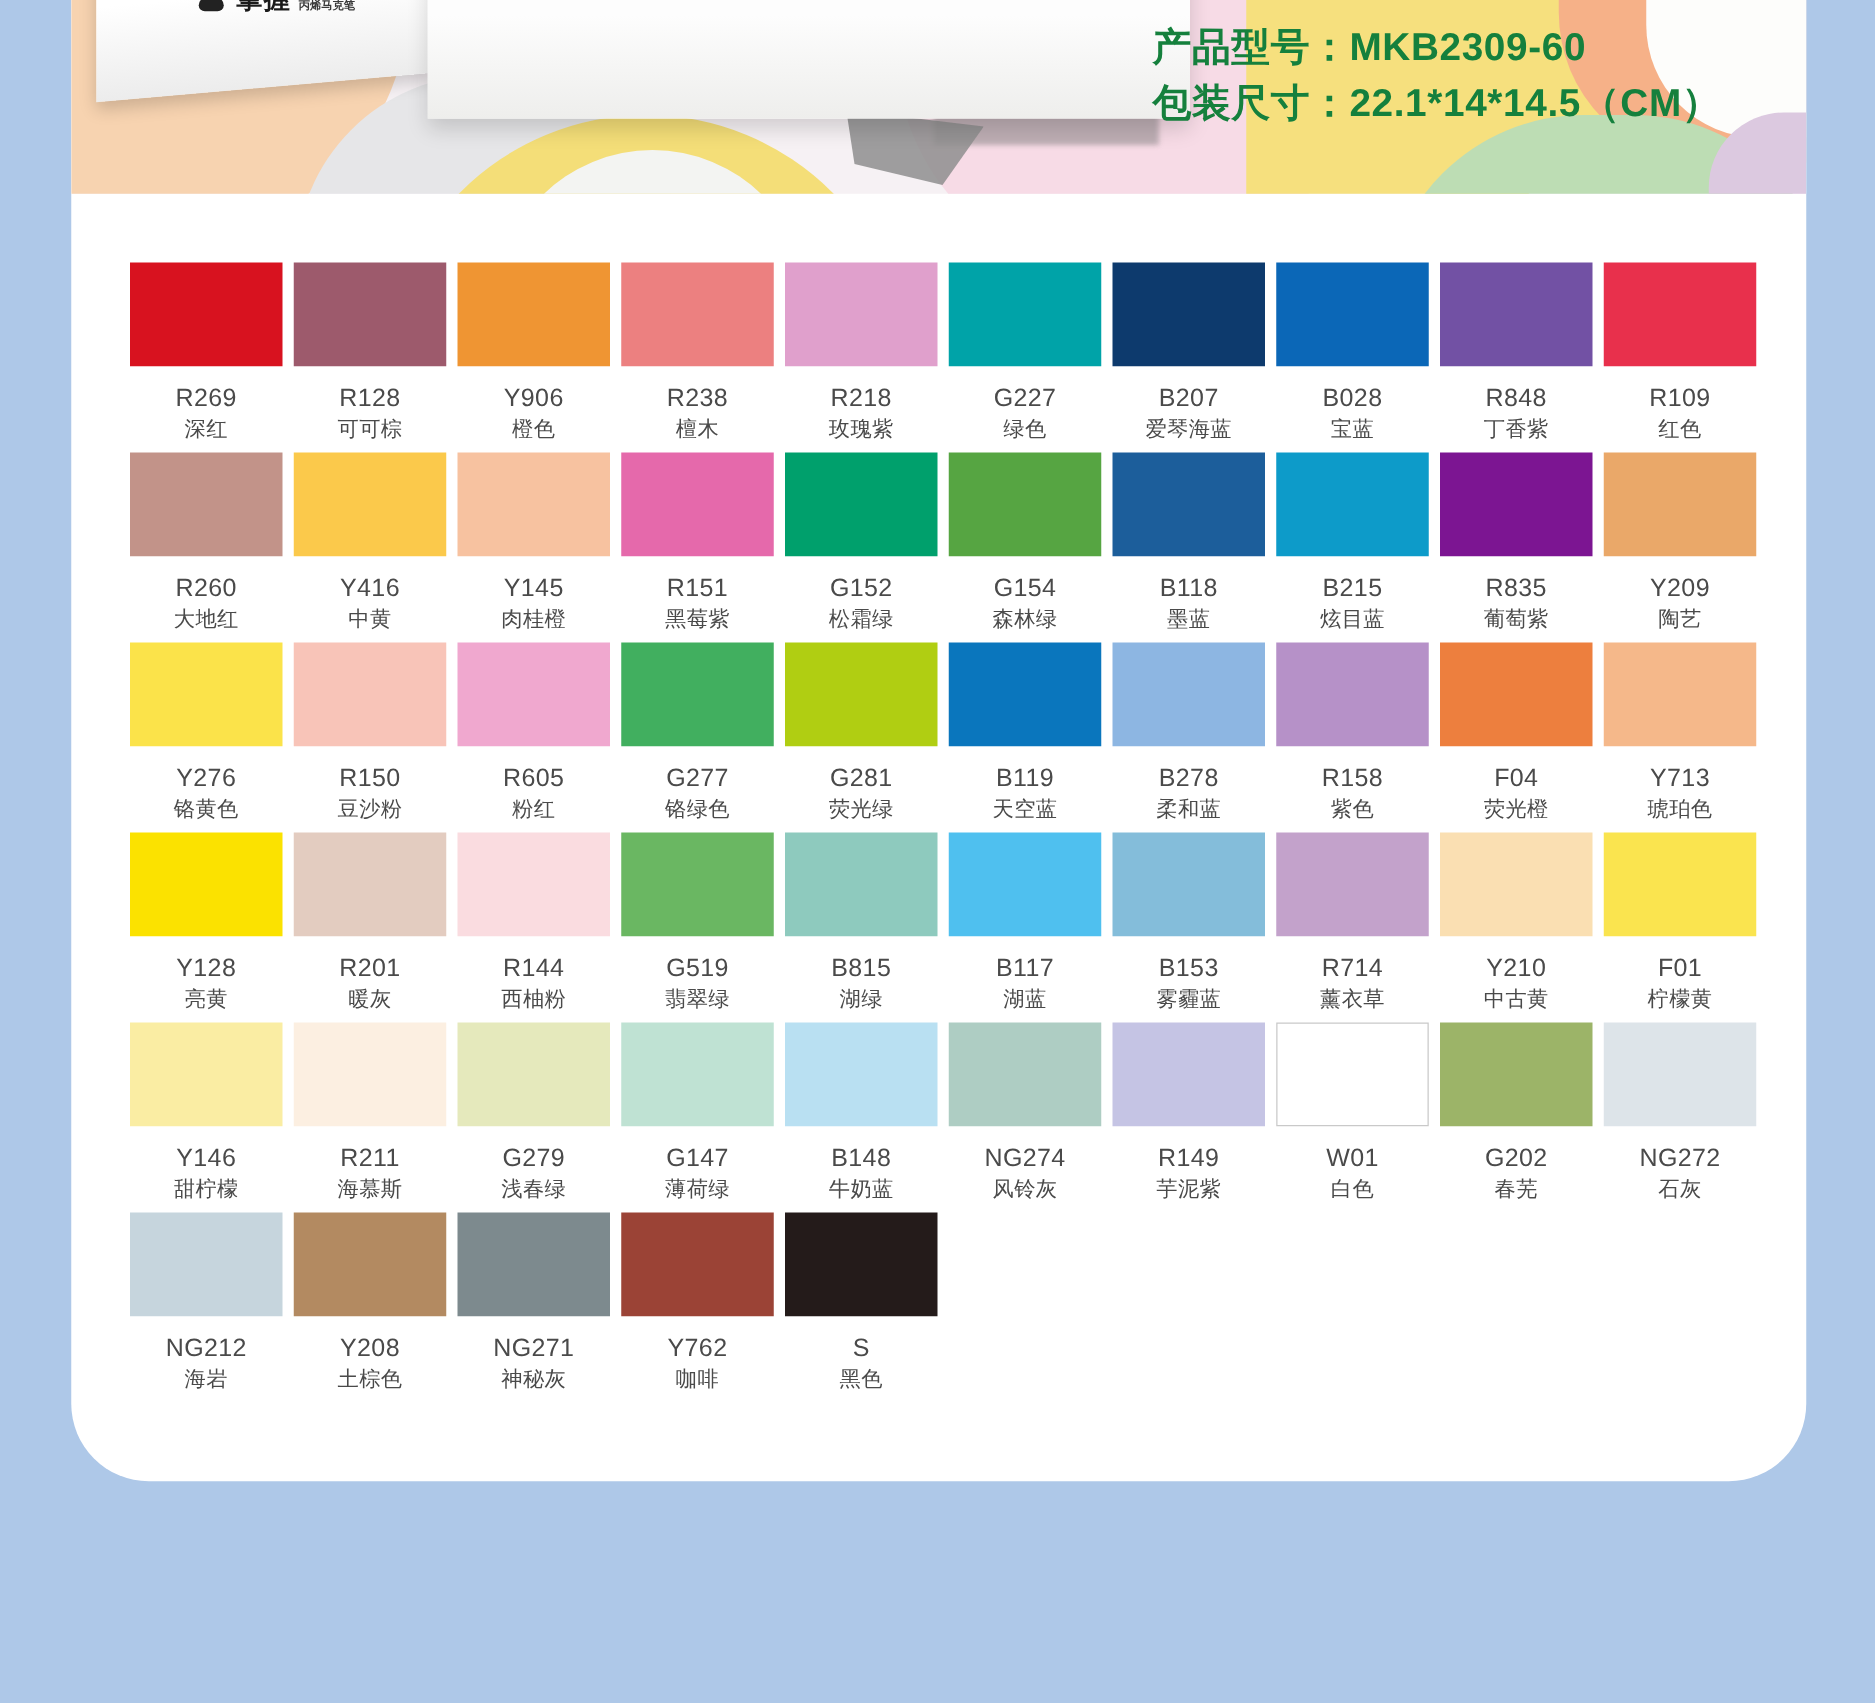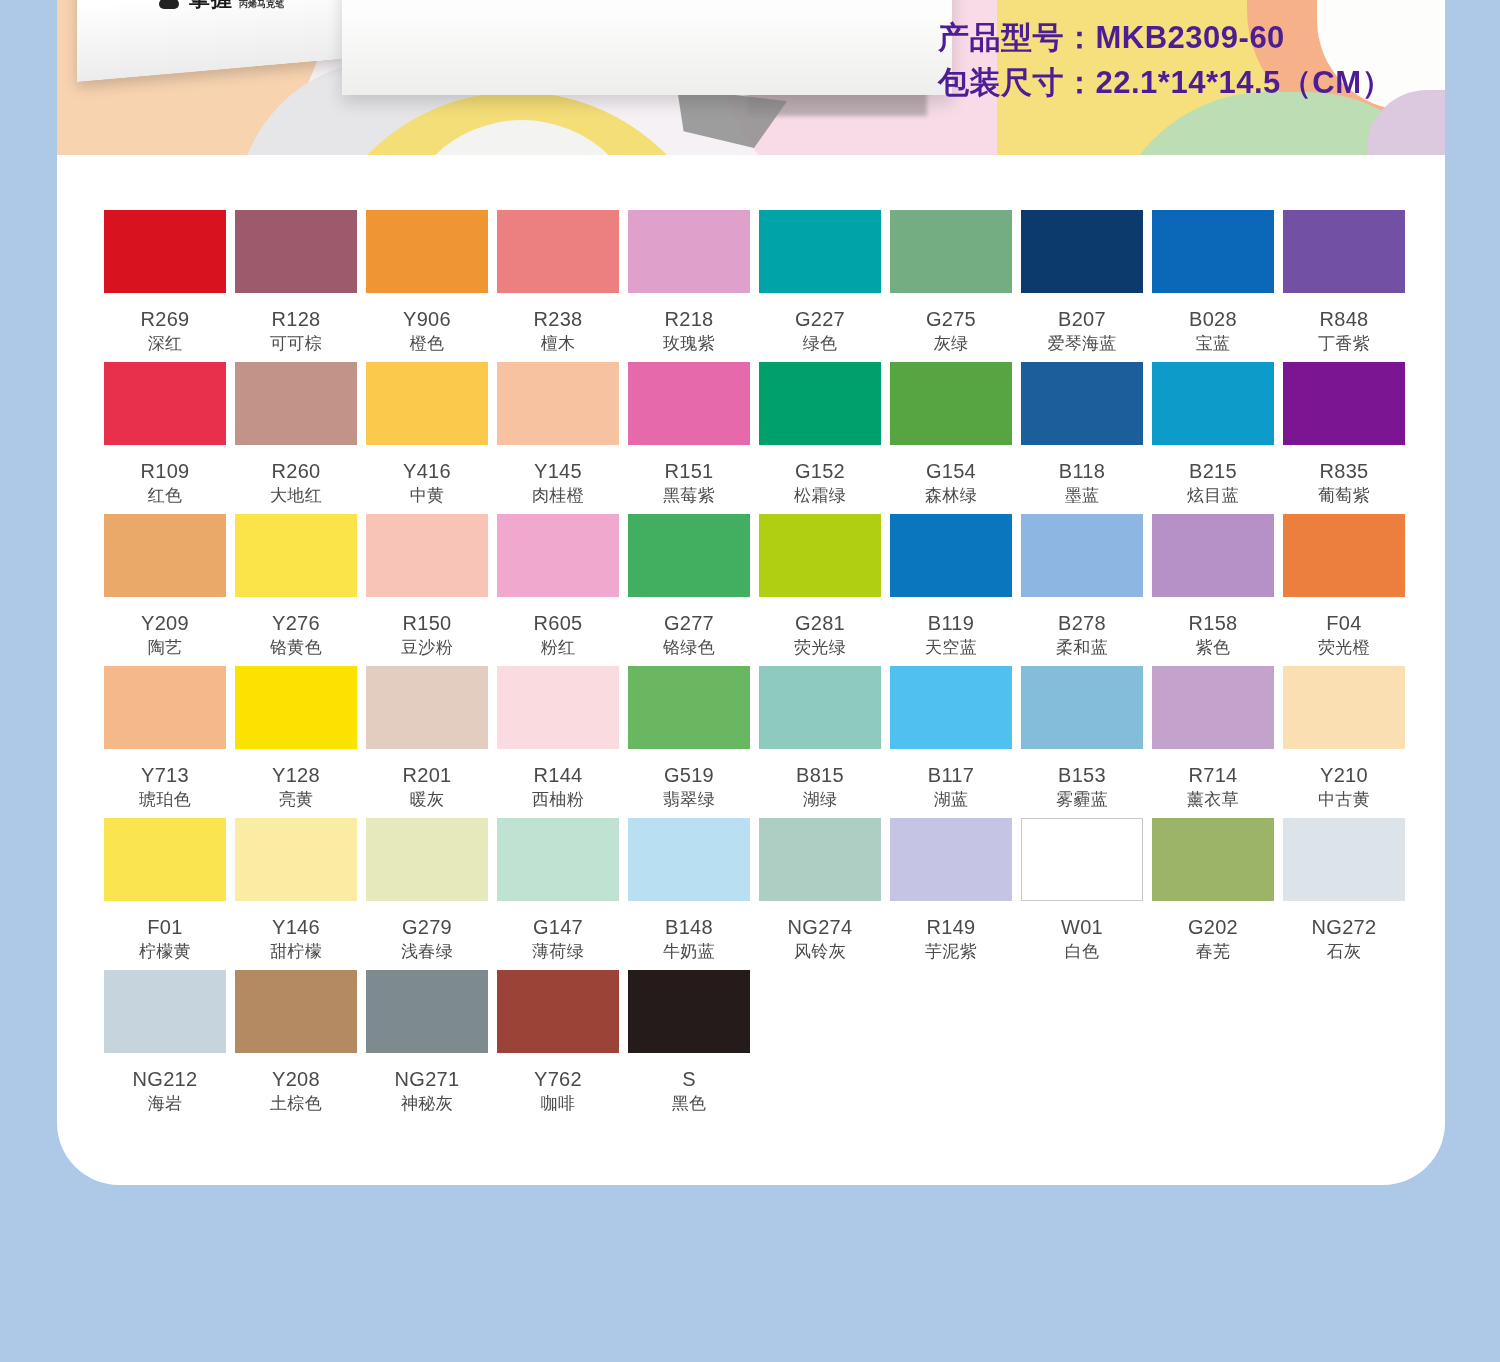"产品型号：MKB2309-60" .banner-line { color: #4c1d95 -> #15803d; margin-left: 16px -> none }
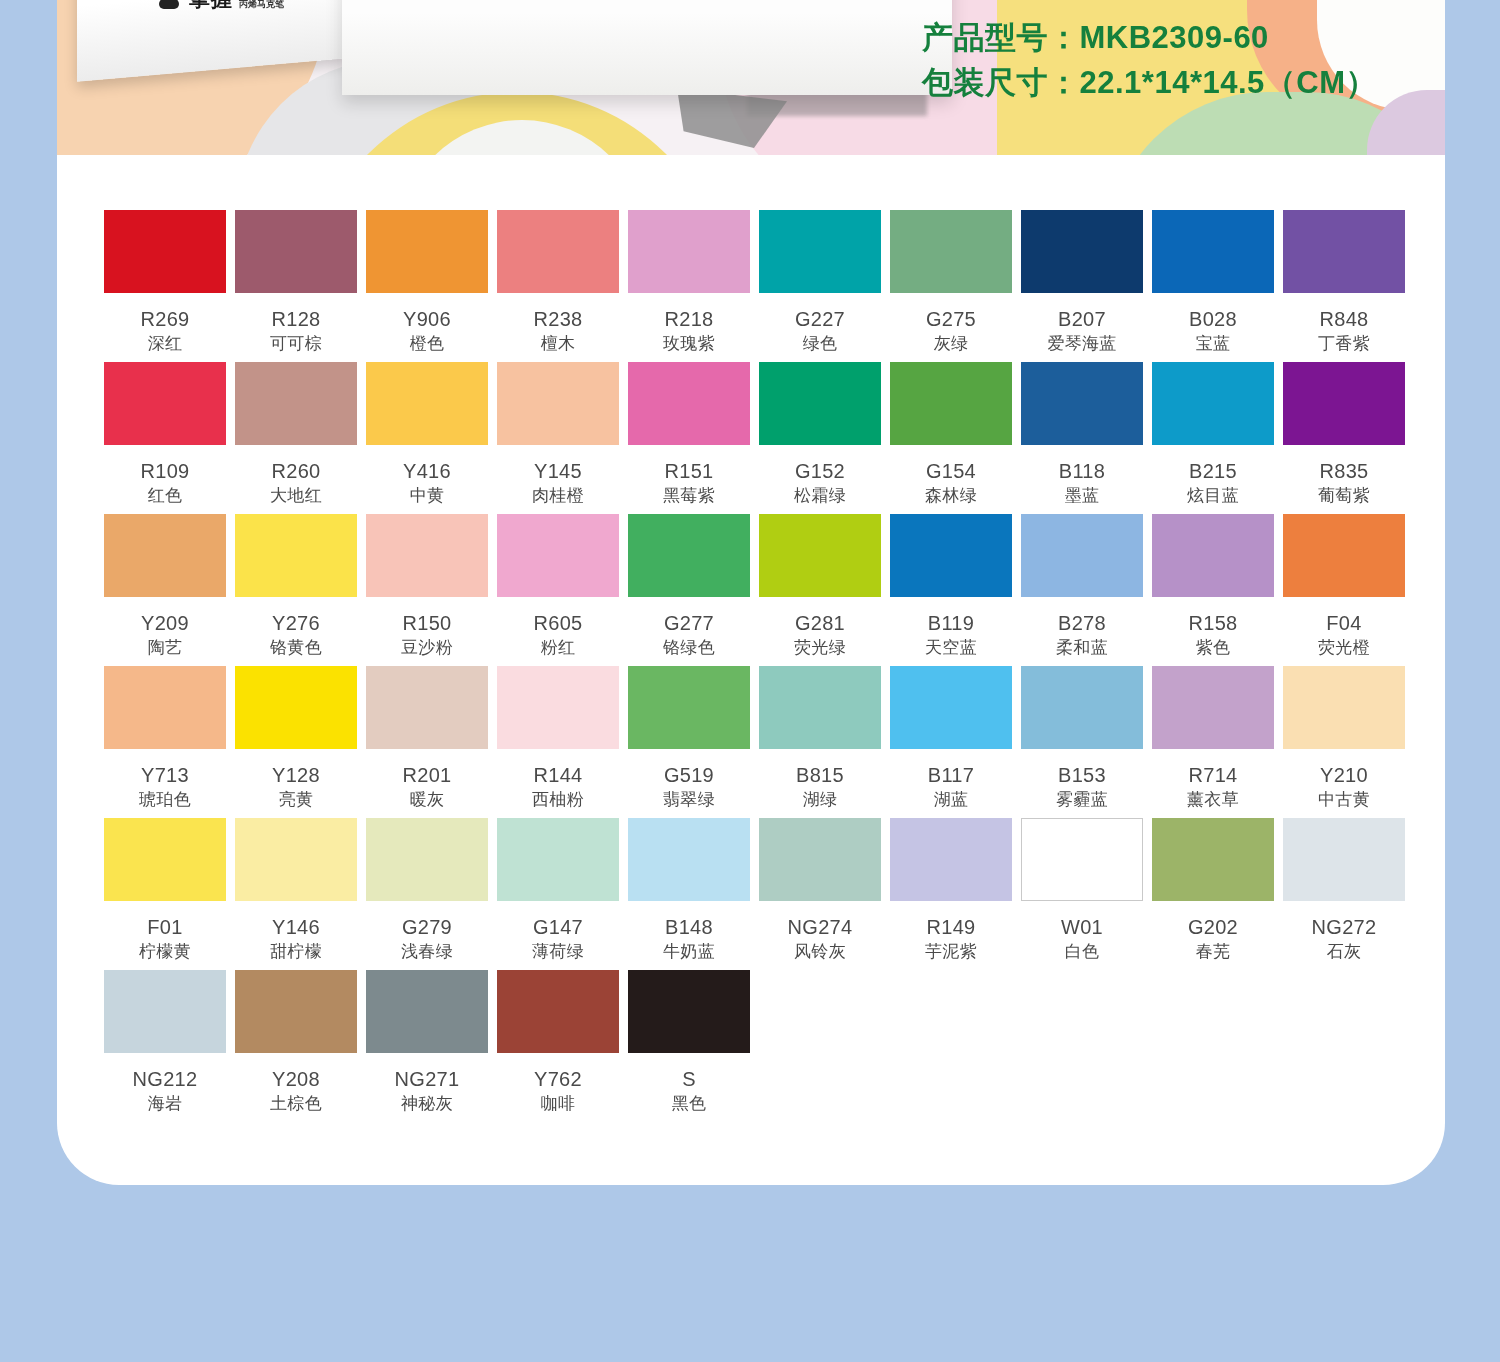"G275" div.cell { html: <div> <div></div> <div>G275</div> <div>灰绿</div> </div> -> none }
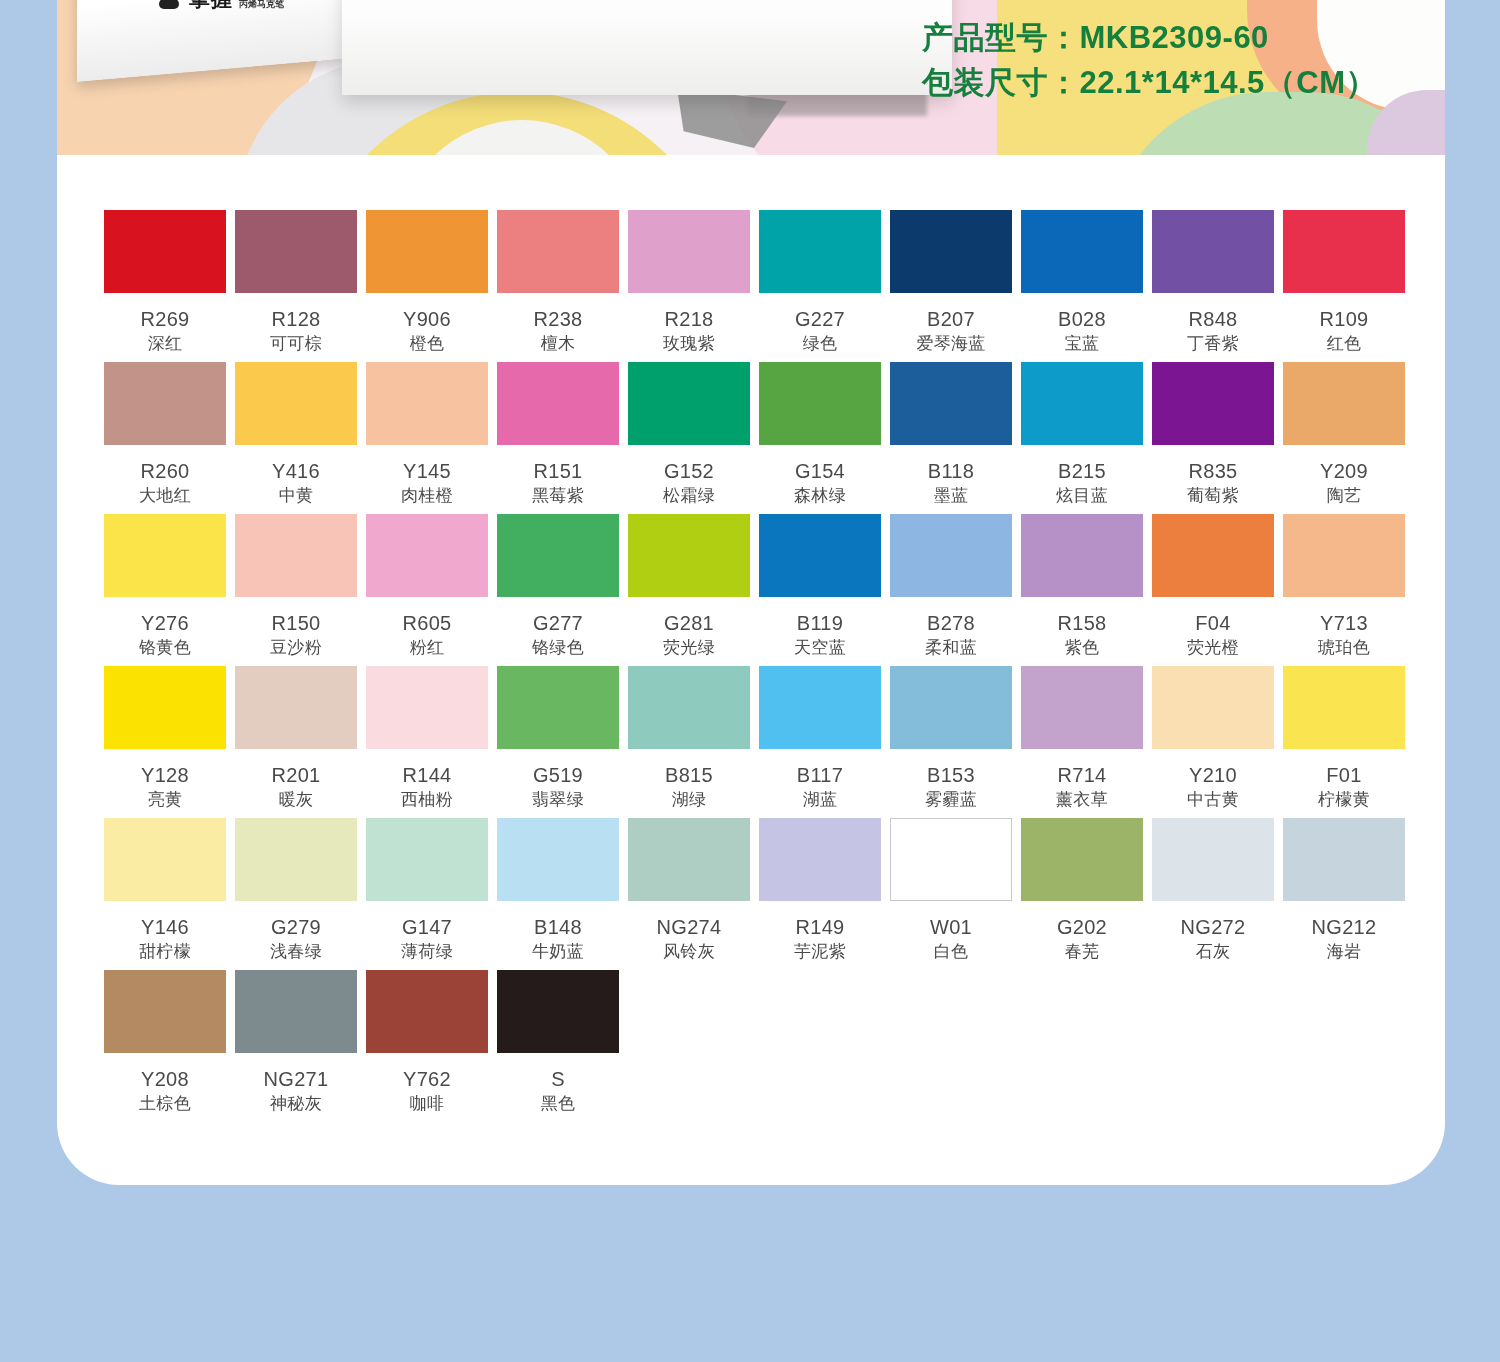"R211" div.cell { html: none -> <div> <div></div> <div>R211</div> <div>海慕斯</div> </div> }
